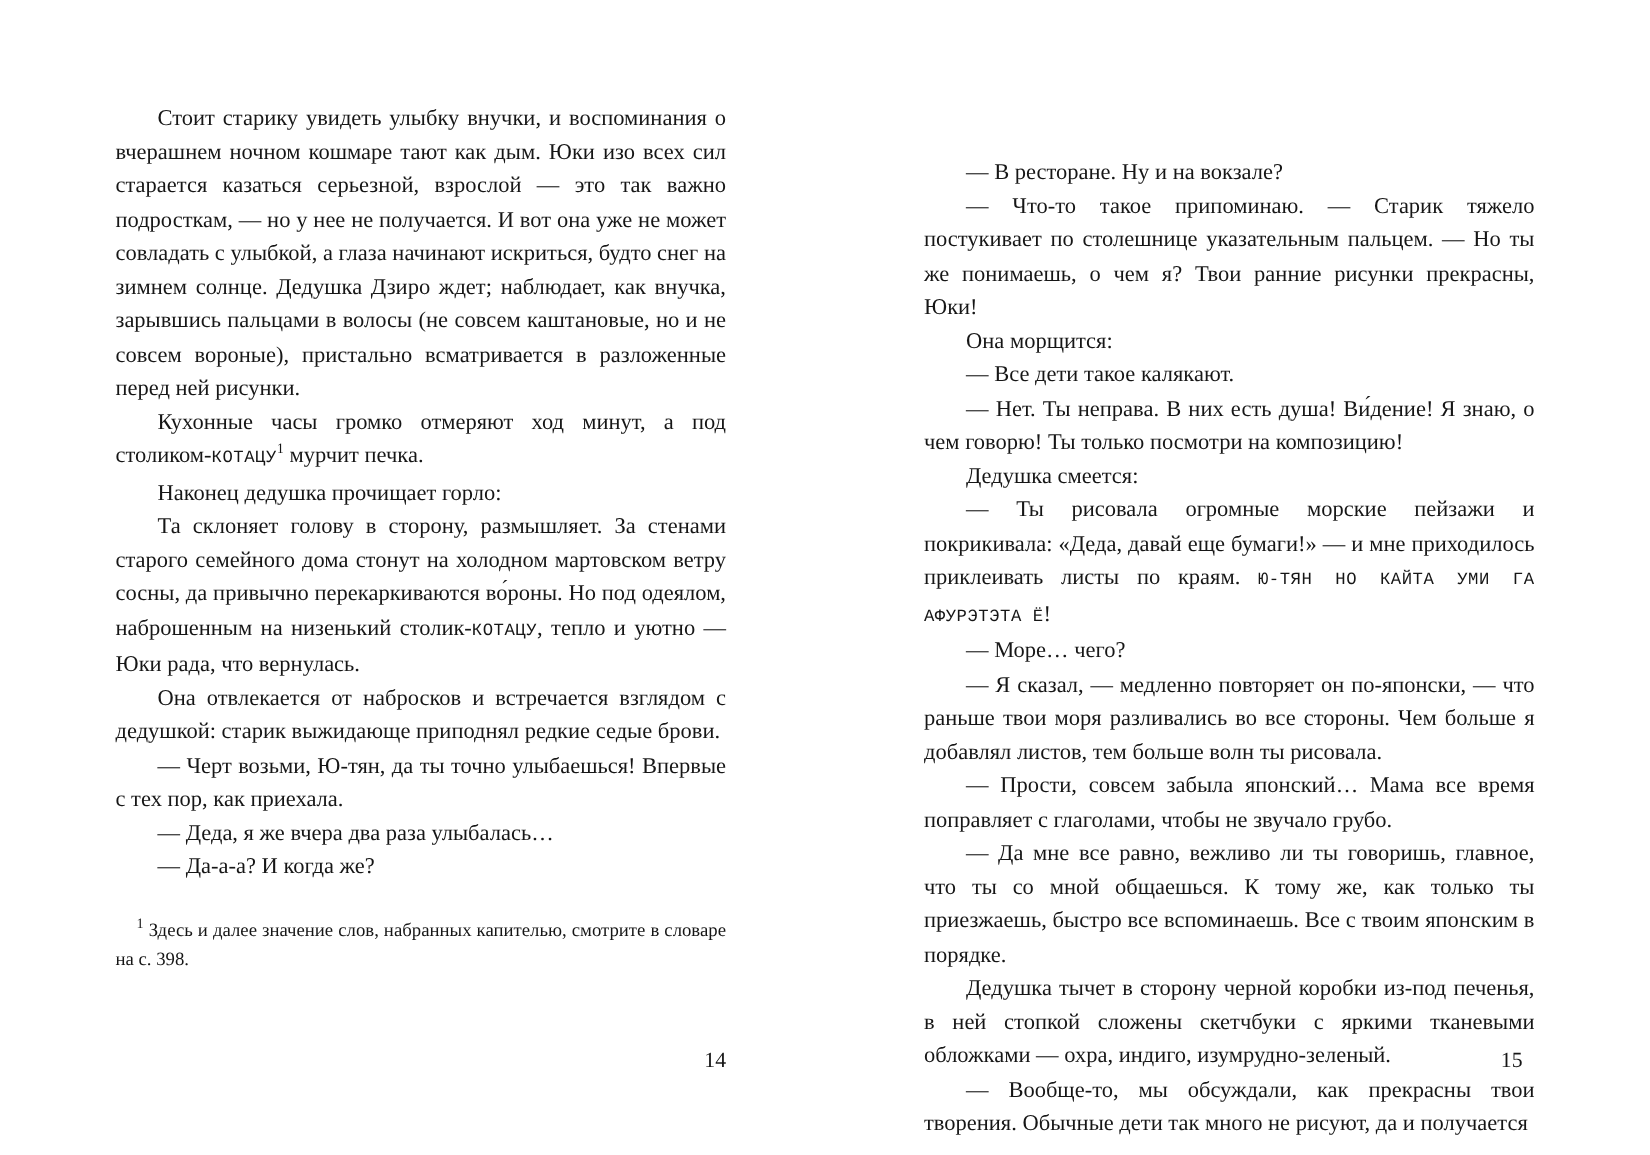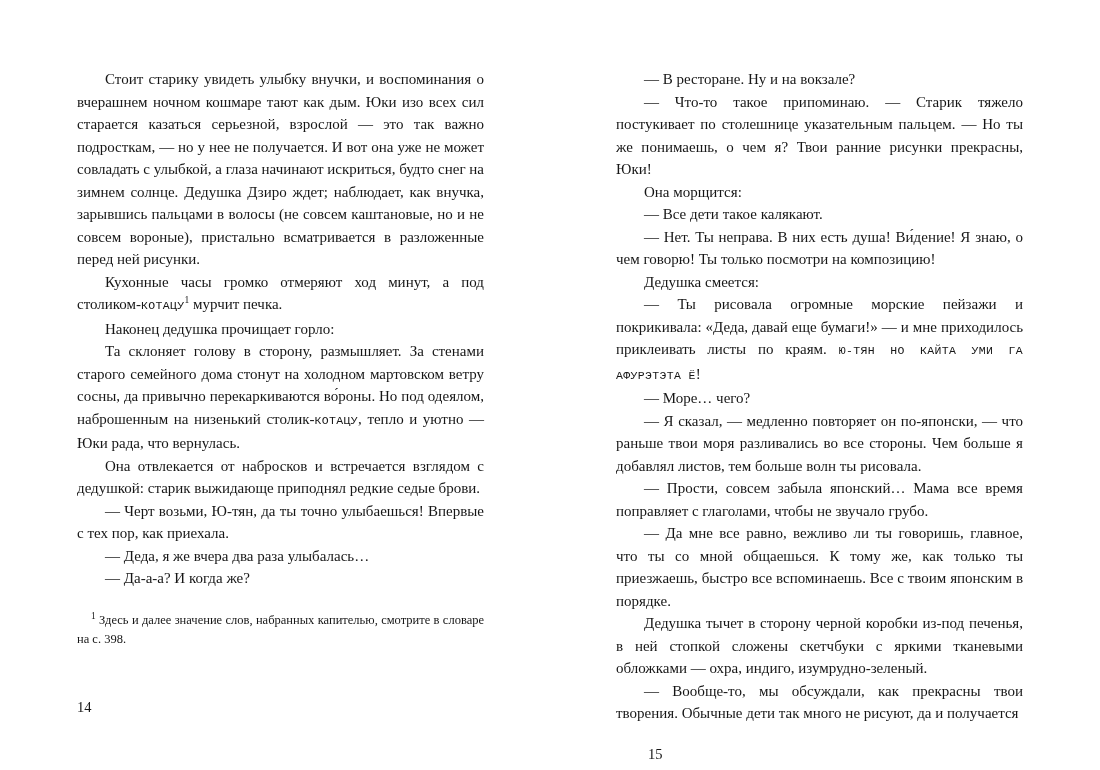"— В ресторане. Ну и" .page-right { margin-top: none -> 36px }
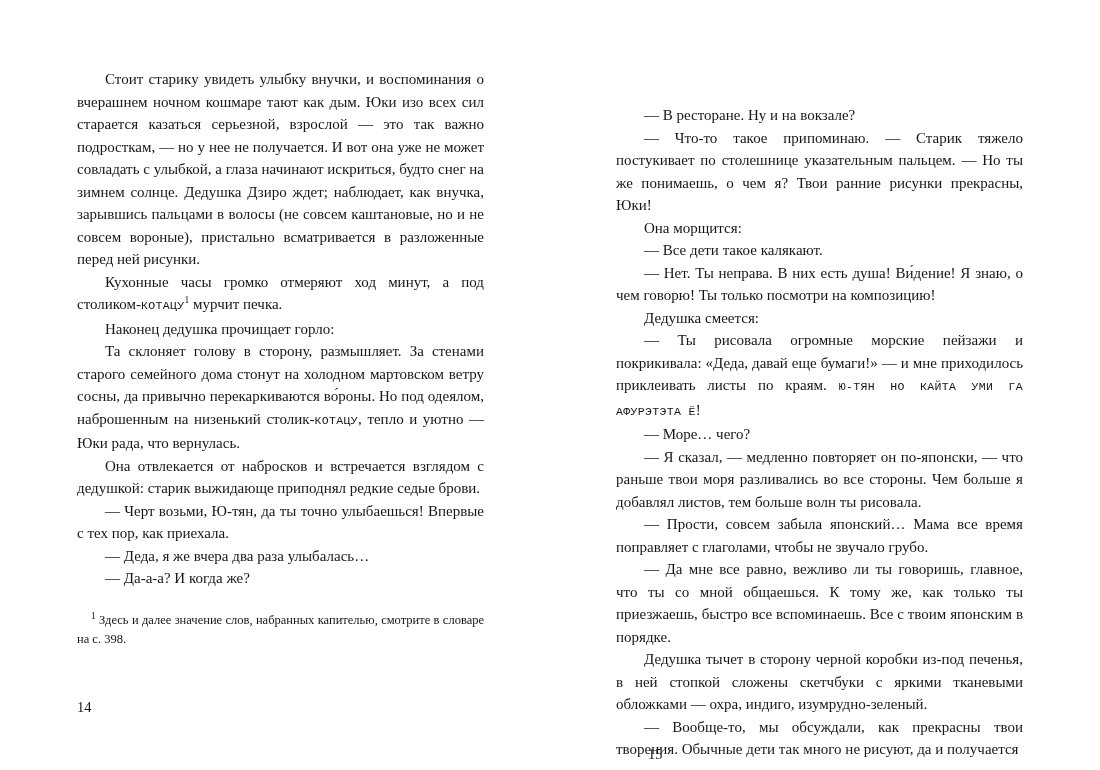"14" .pagenum { text-align: left -> right }
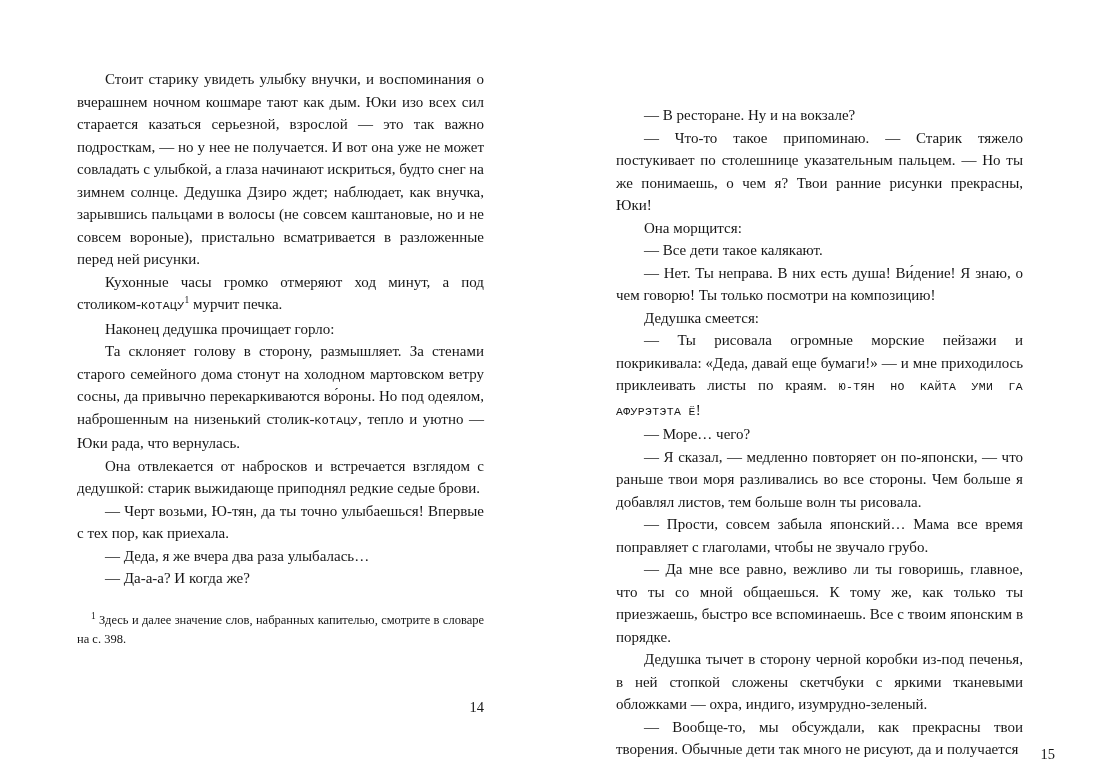"15" .pagenum-right { left: 648px -> 608px; margin-top: 47px -> none }
